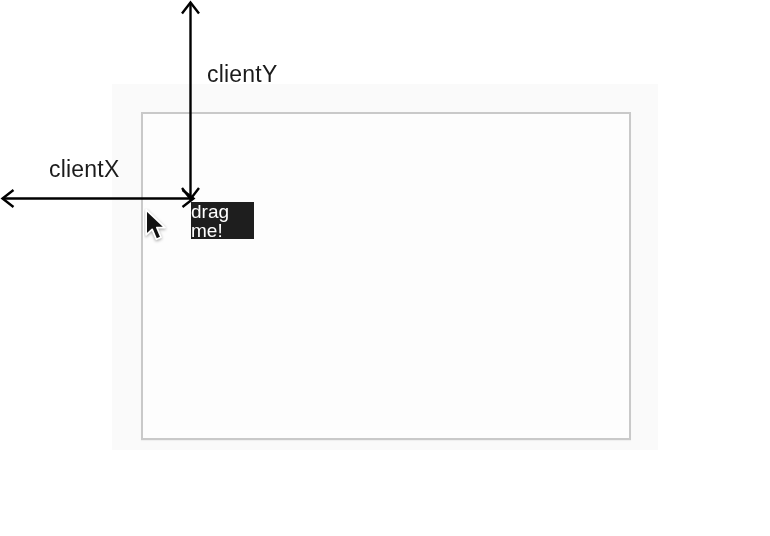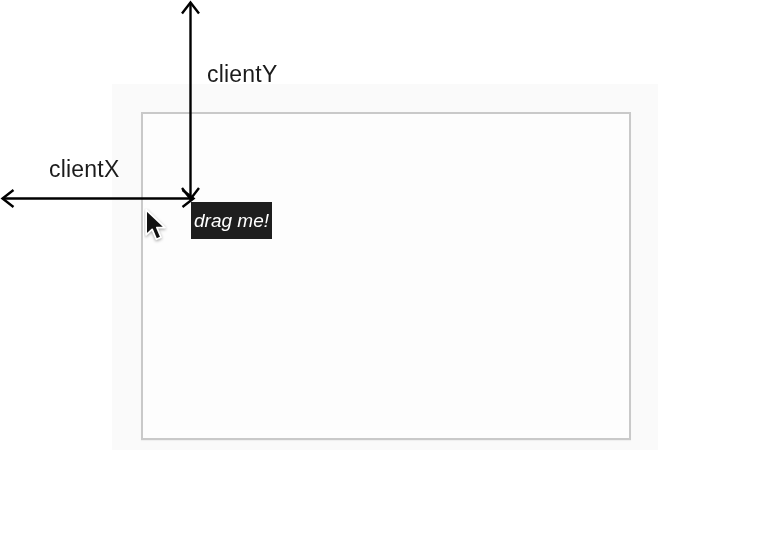"drag me!" .drag-box { font-style: italic -> none; width: 81px -> 63px }
